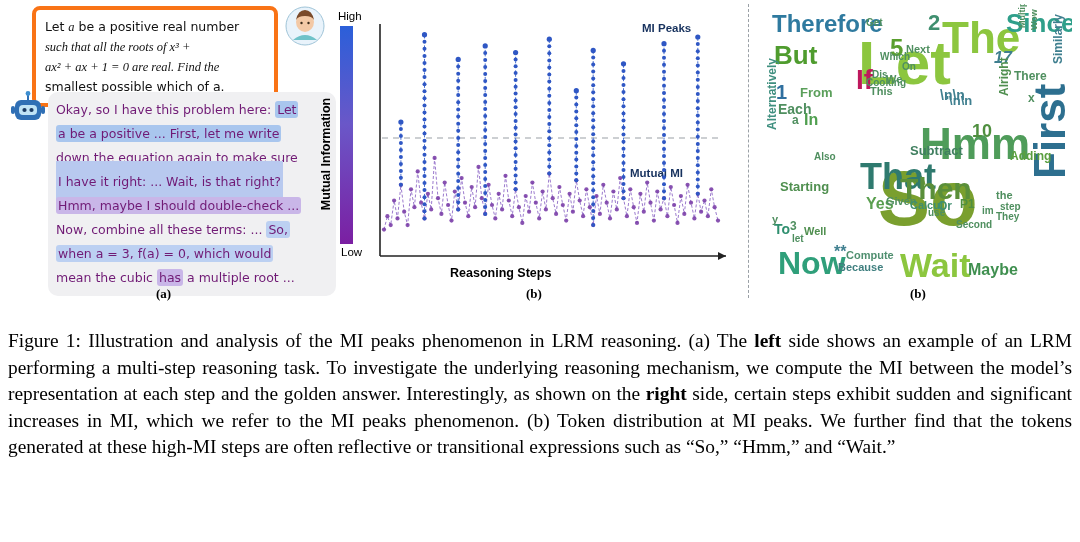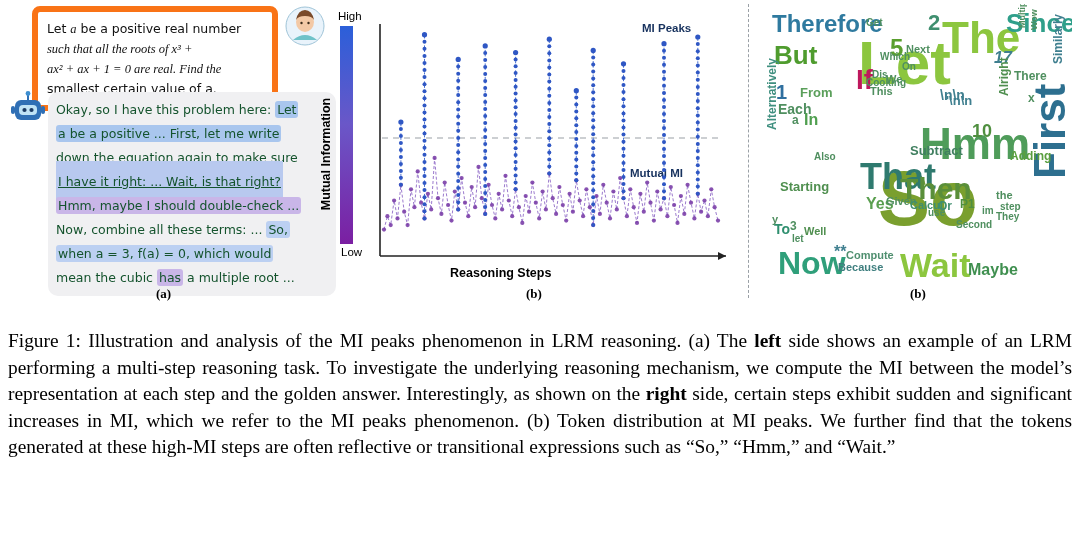"Let a be a positive" #user-bubble { border: 6px solid #f97316 -> 4px solid #f97316 }
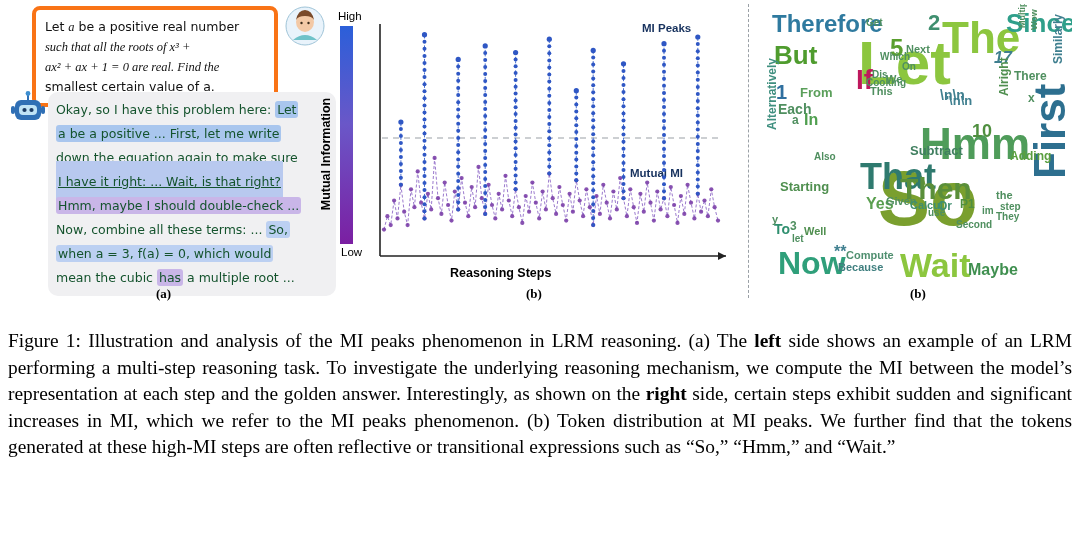"smallest certain value of a." span { text: certain value -> possible which }
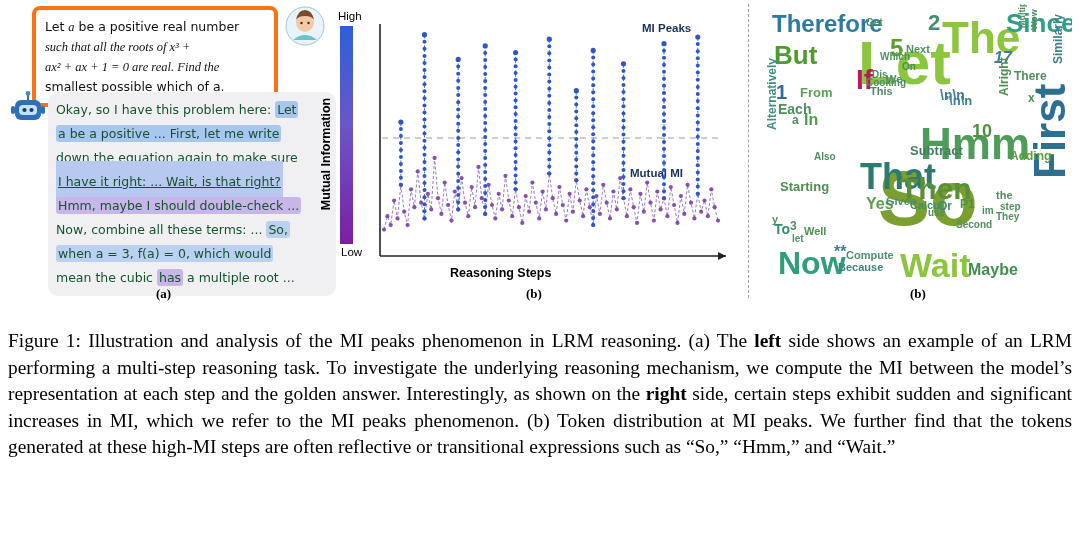"Okay, so I have this" #assistant-bubble { color: #14532d -> #701a75 }
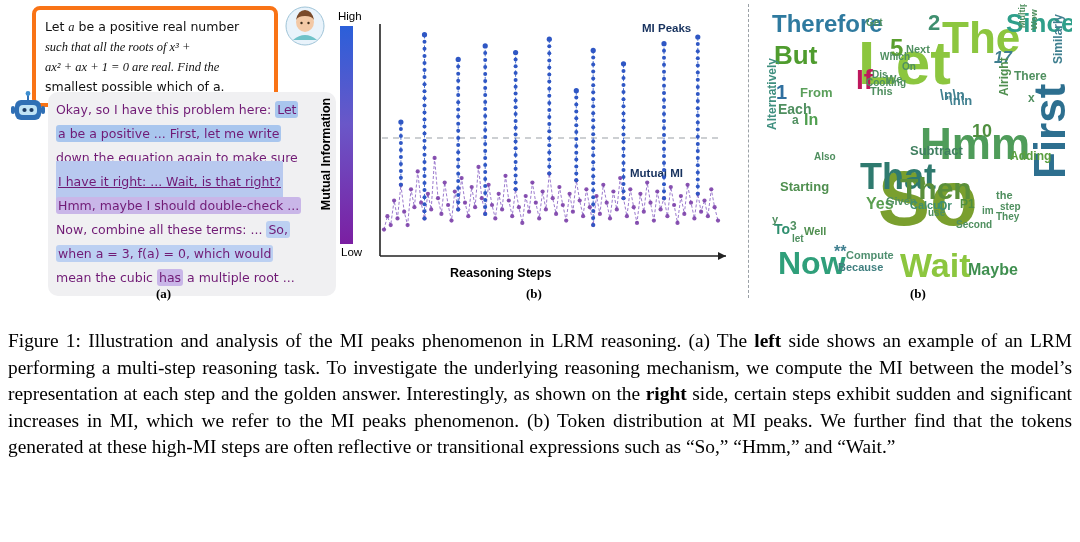"I have it right: ..." .hl-c { text-decoration: underline -> none }
